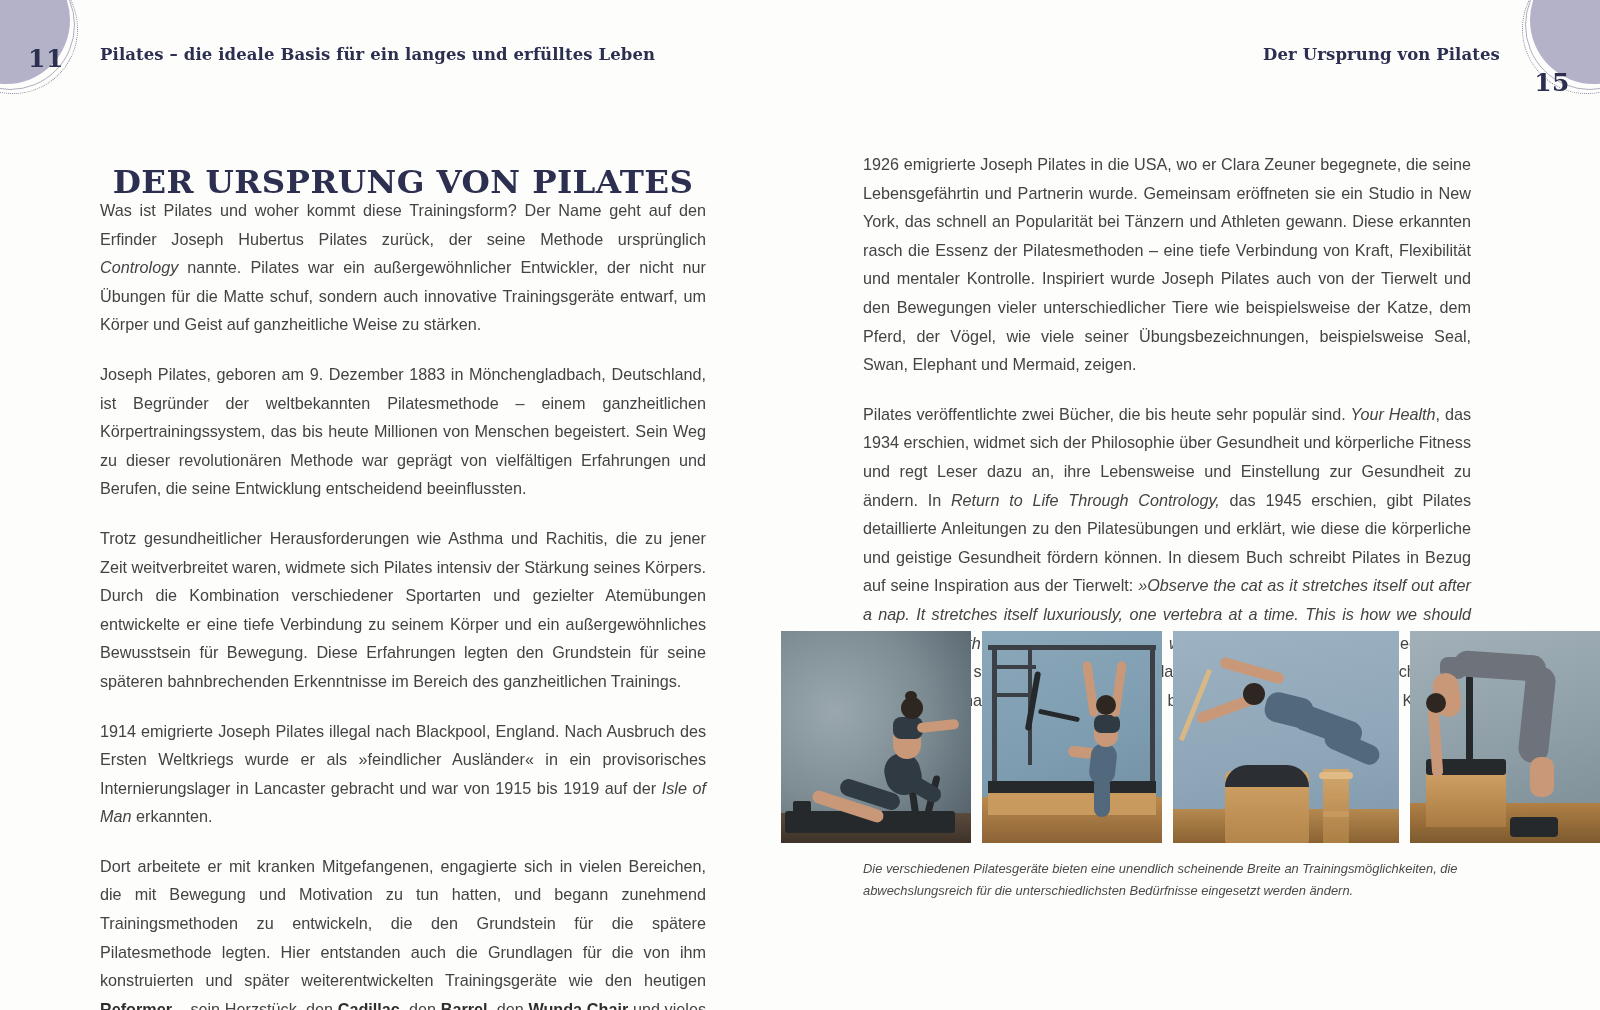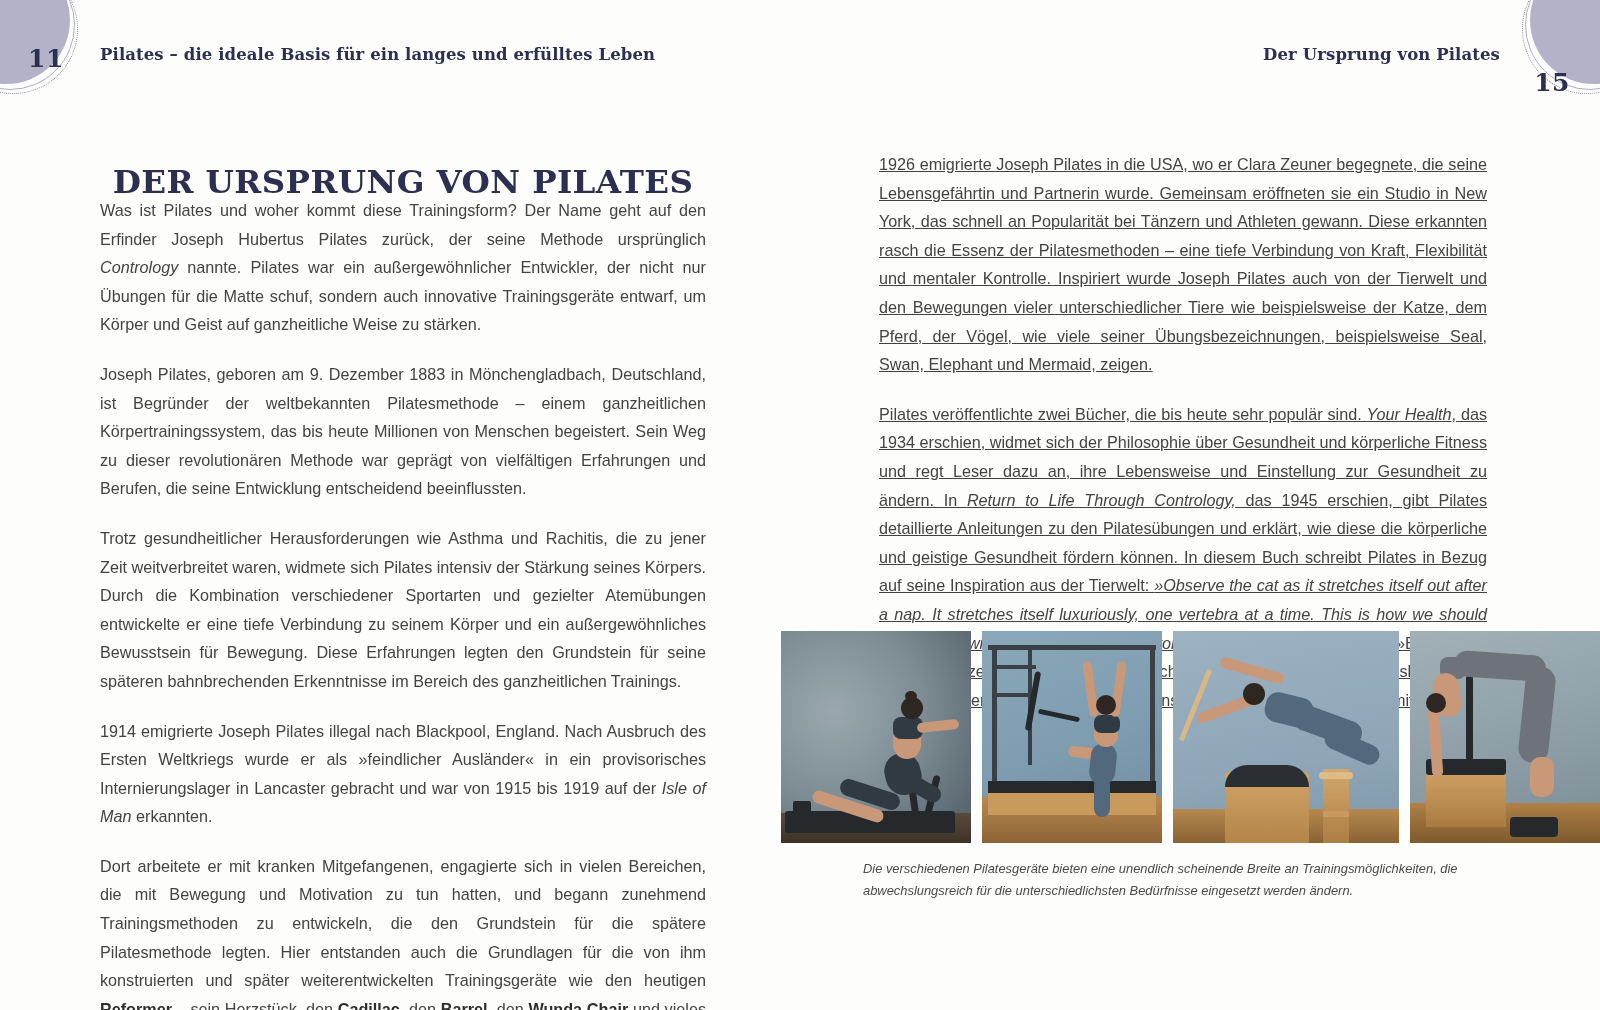"1926 emigrierte Joseph Pilates in" .col.right .body-stack { left: 16px -> 0; text-decoration: underline -> none }
